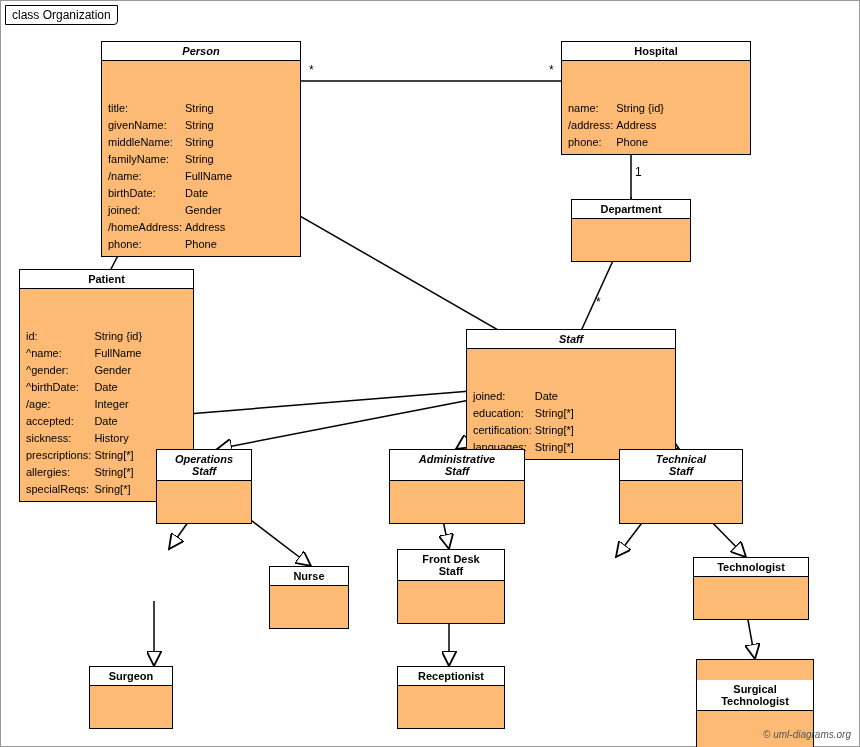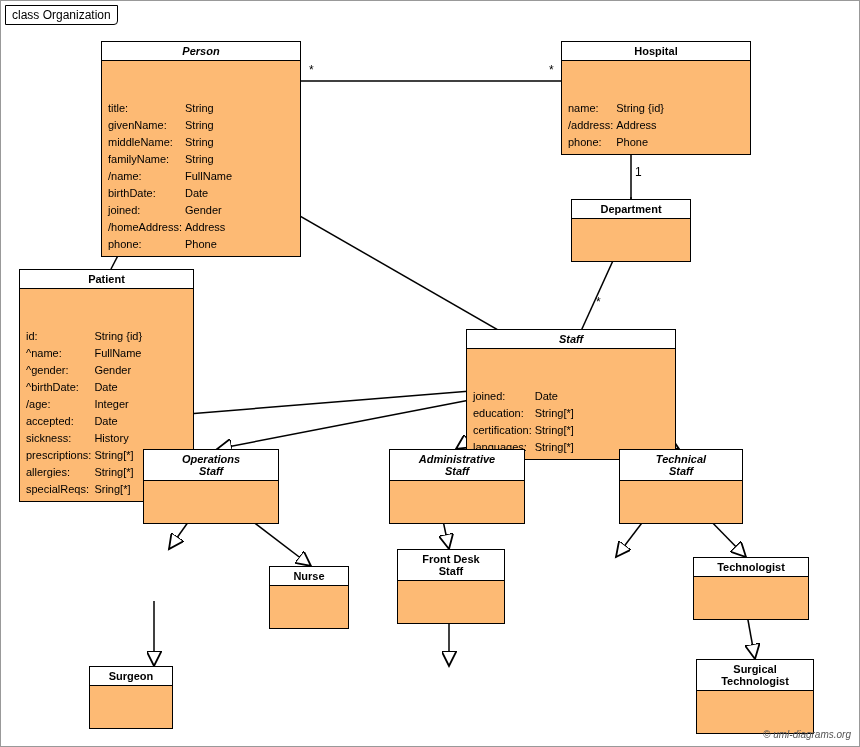"Operations" div.uml-class { left: 142px -> 155px; width: 136px -> 96px }
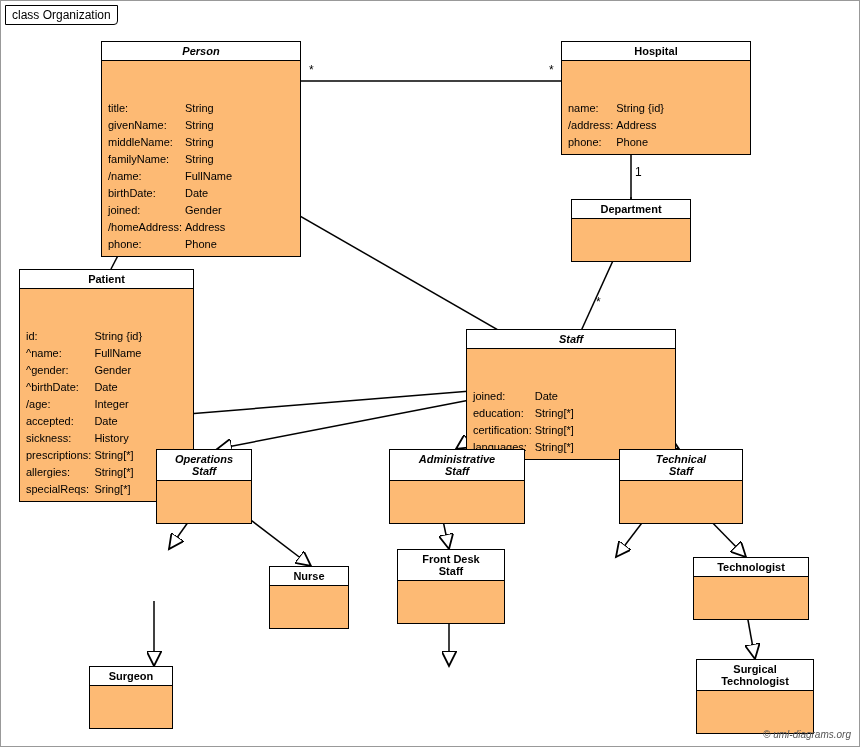"Receptionist" div.uml-class { html: none -> <div> <div>Receptionist</div> <div></div> </div> }
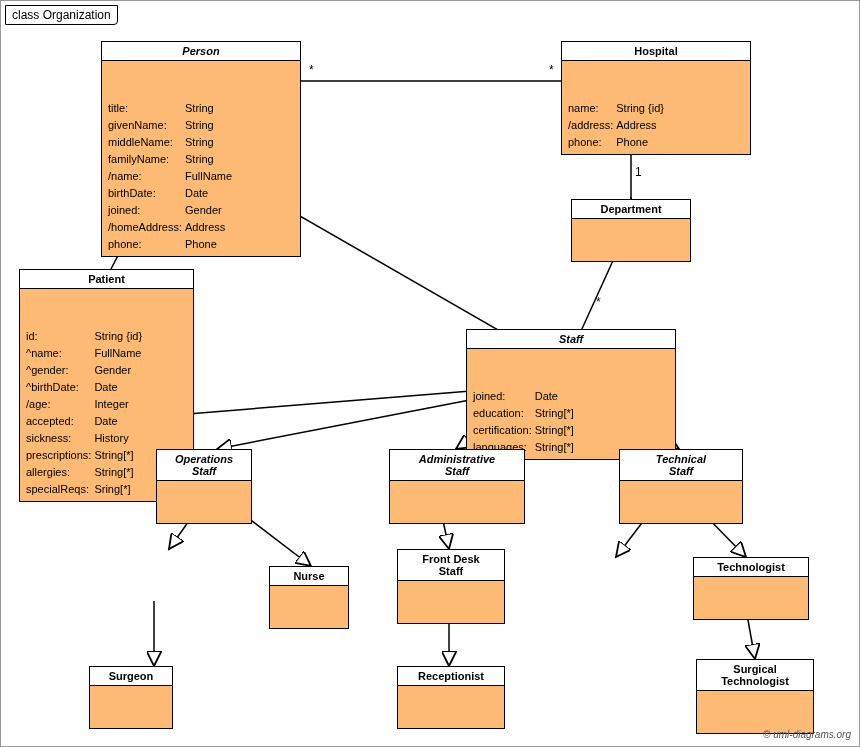"Surgical" div.uml-class-title { margin-top: none -> 20px }
